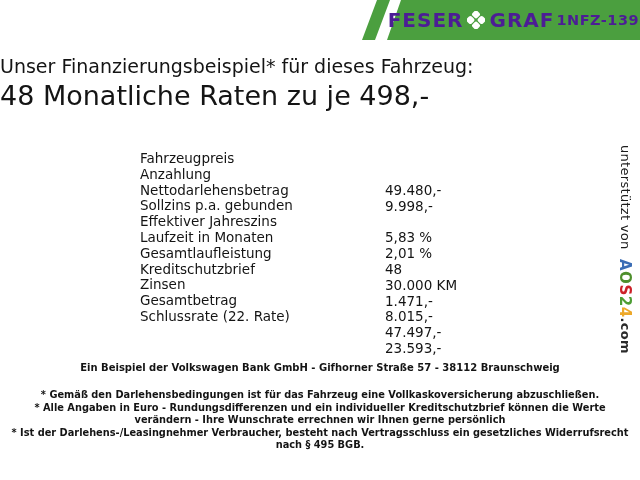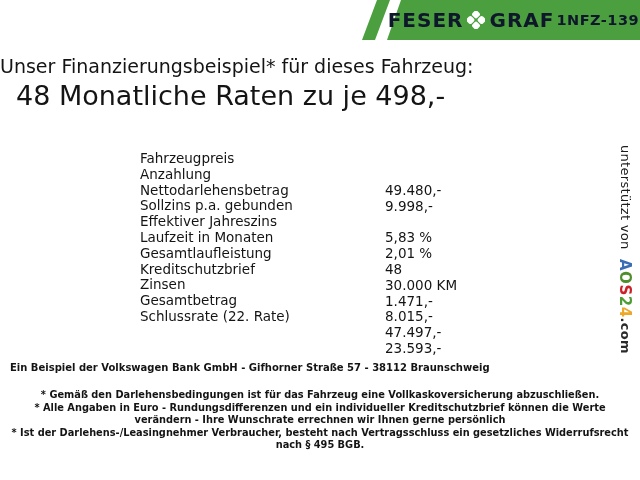"FESER" .banner-content { color: #0f172a -> #4c1d95 }
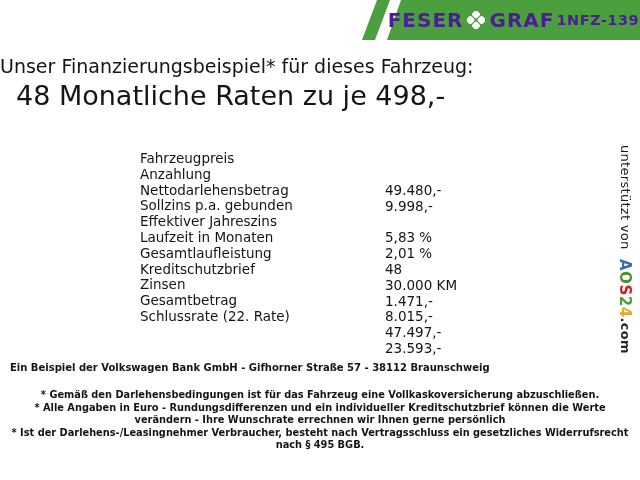"48 Monatliche Raten zu je" .title-line2 { padding-left: 16px -> none }
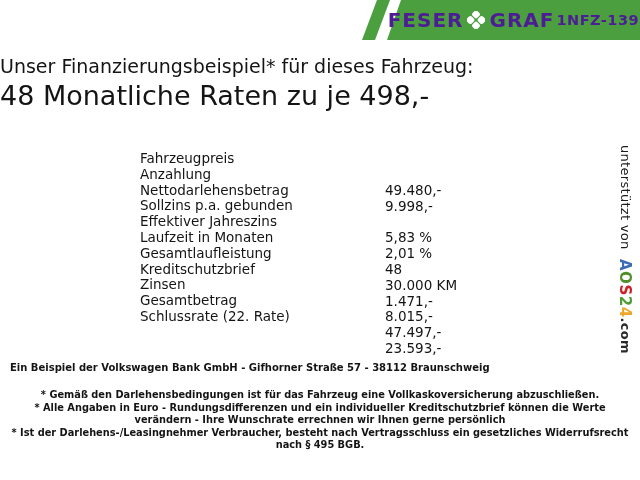"Ein Beispiel der Volkswagen Bank" .footer-bank { text-align: none -> center }
